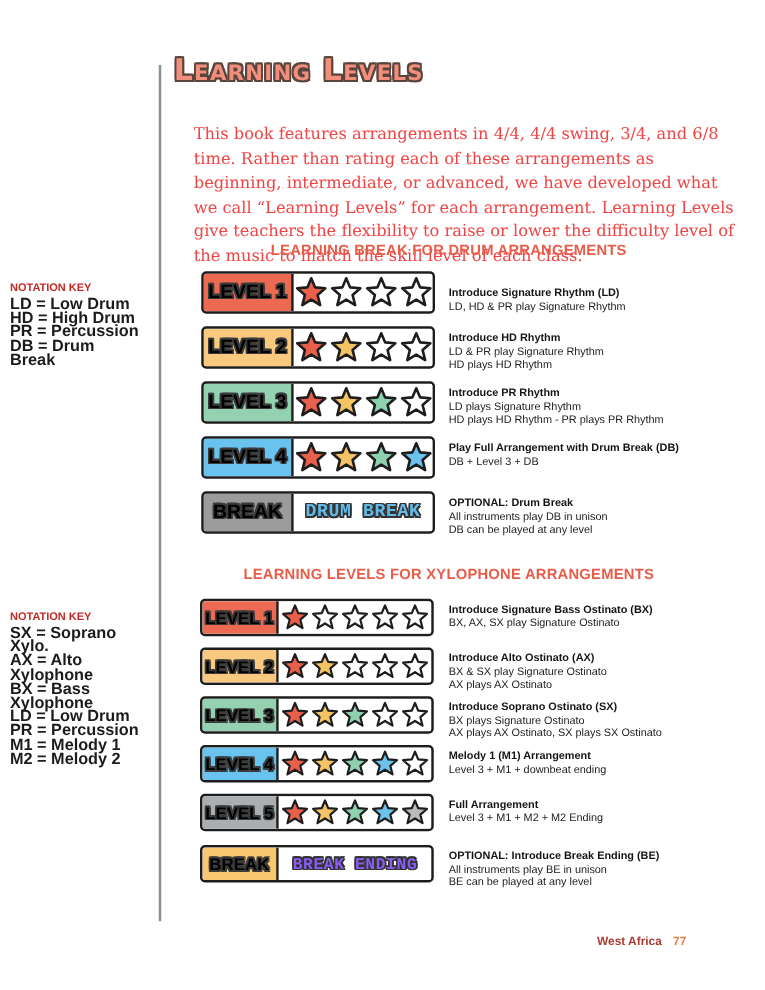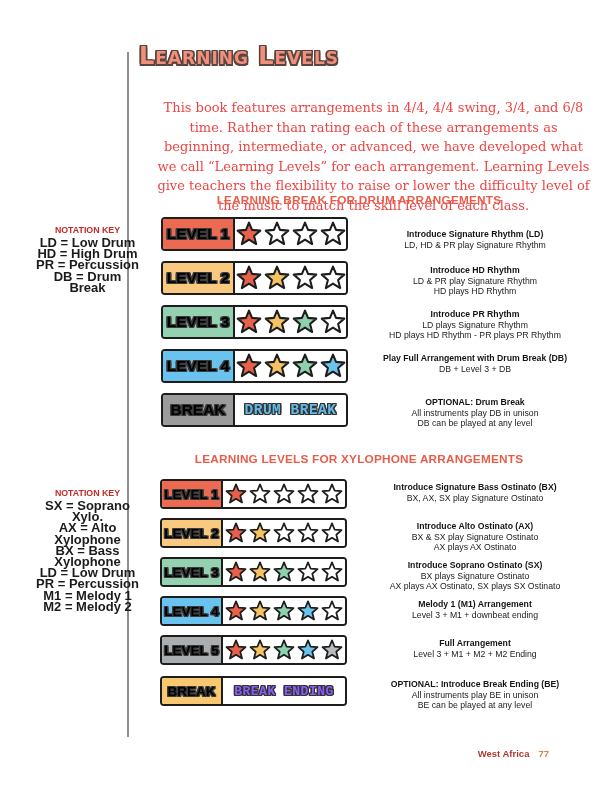"Learning Levels" .abs { text-align: center -> none }
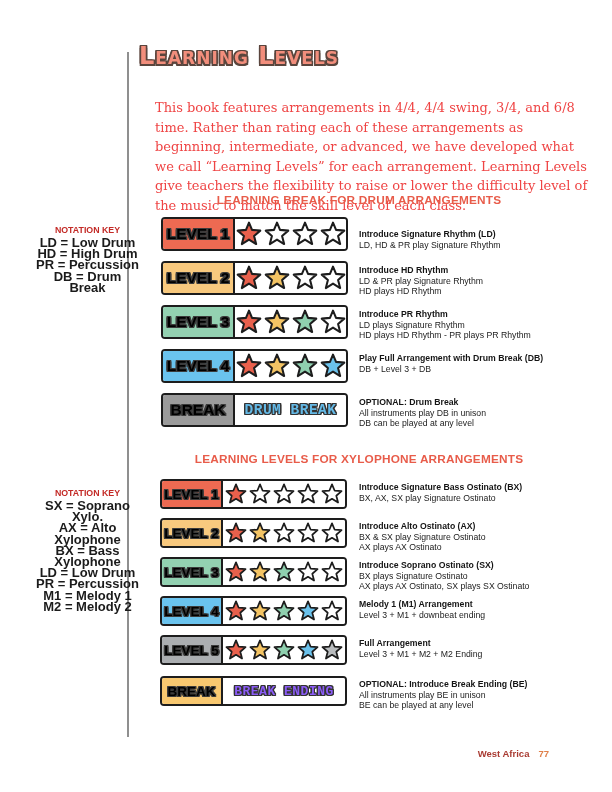"NOTATION KEY" .notation-key { left: 36px -> 8px; text-align: center -> left }
